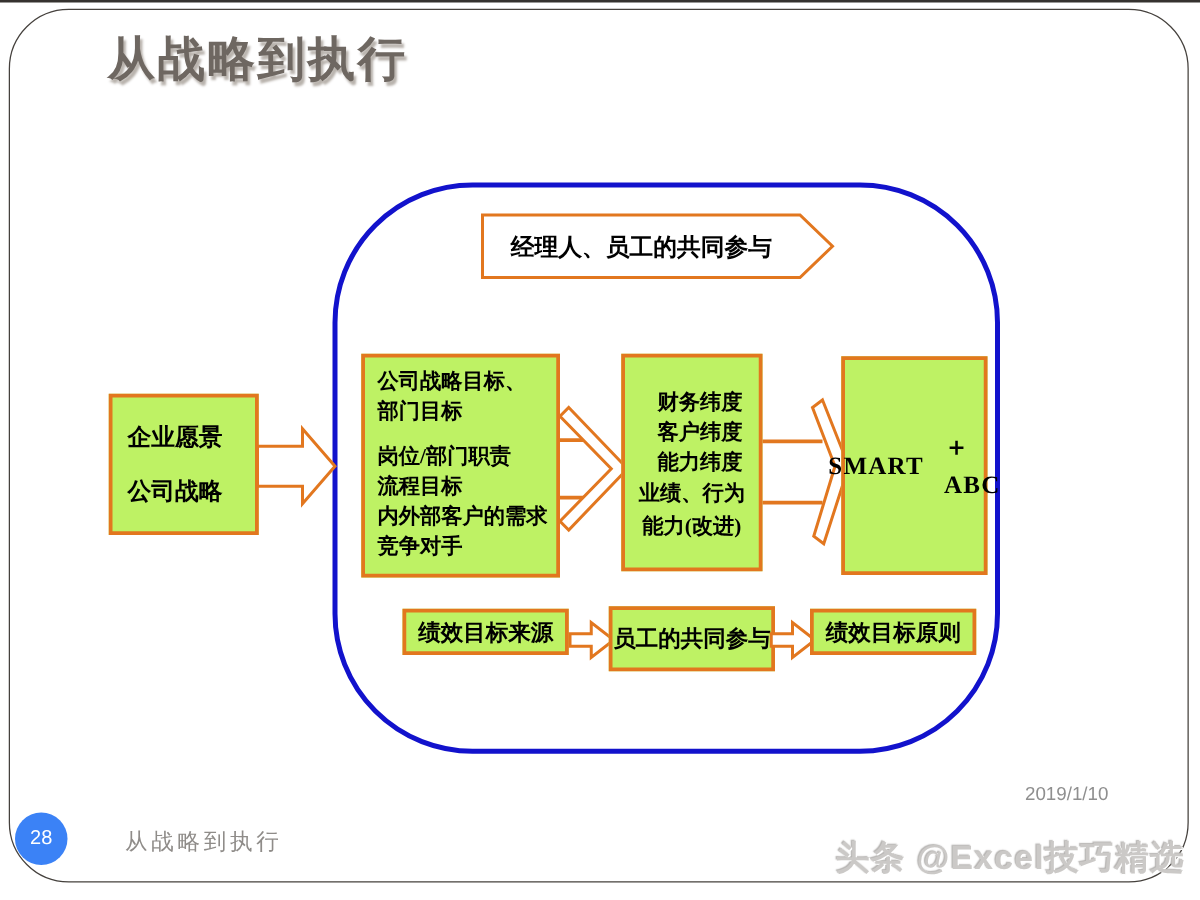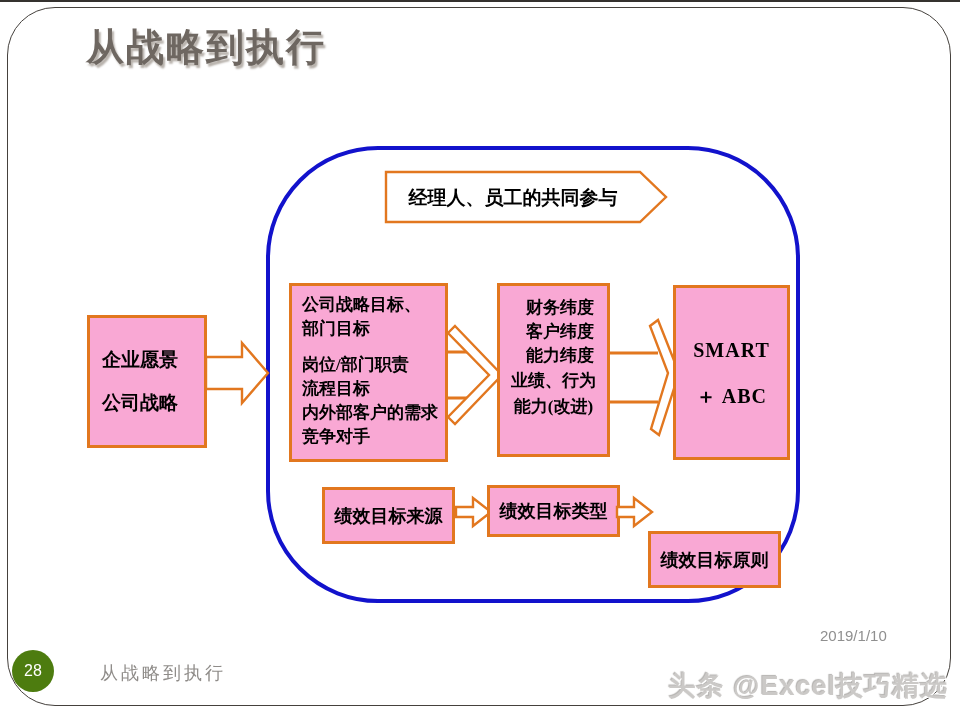"公司战略目标、" .obox { background: #f9a8d4 -> #bef264 }
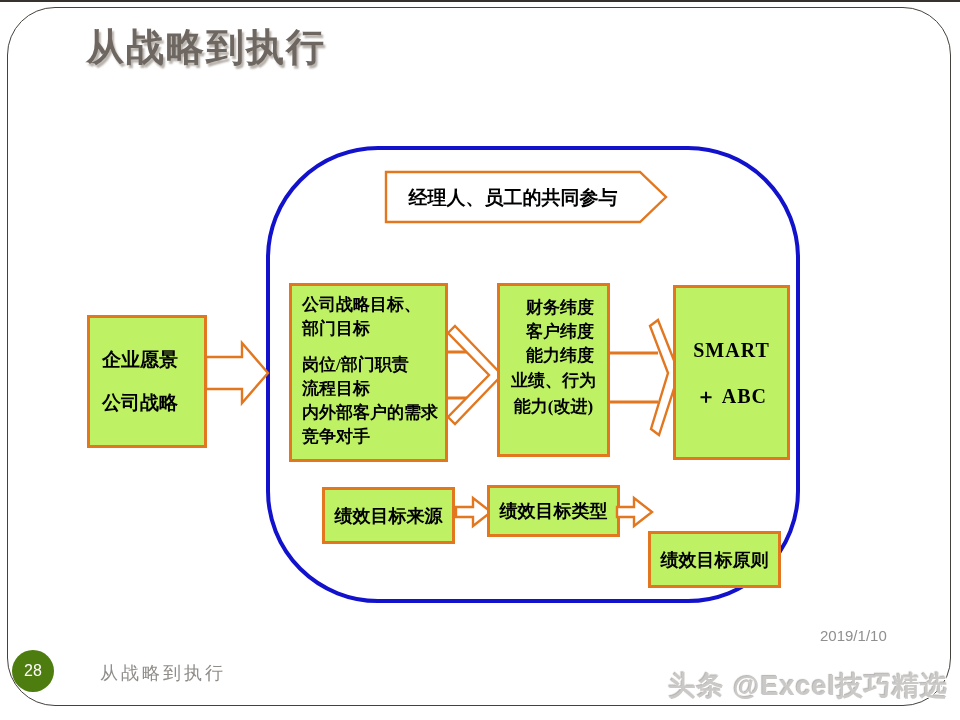"财务纬度" .dim1 { margin-top: 10px -> 24px }
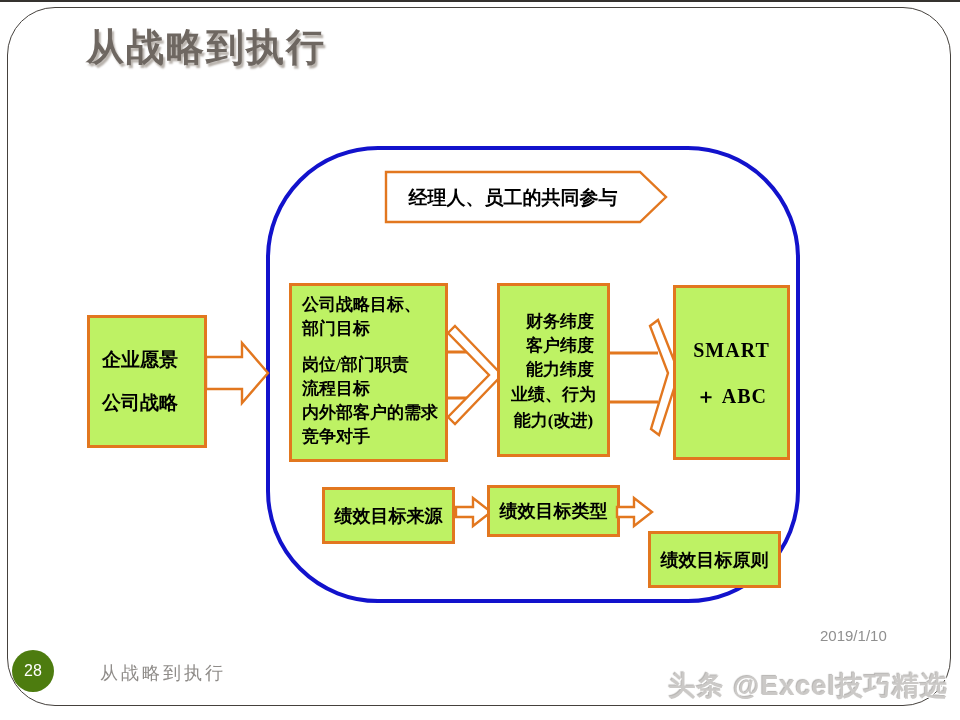"企业愿景" .vision { height: 133px -> 113px }
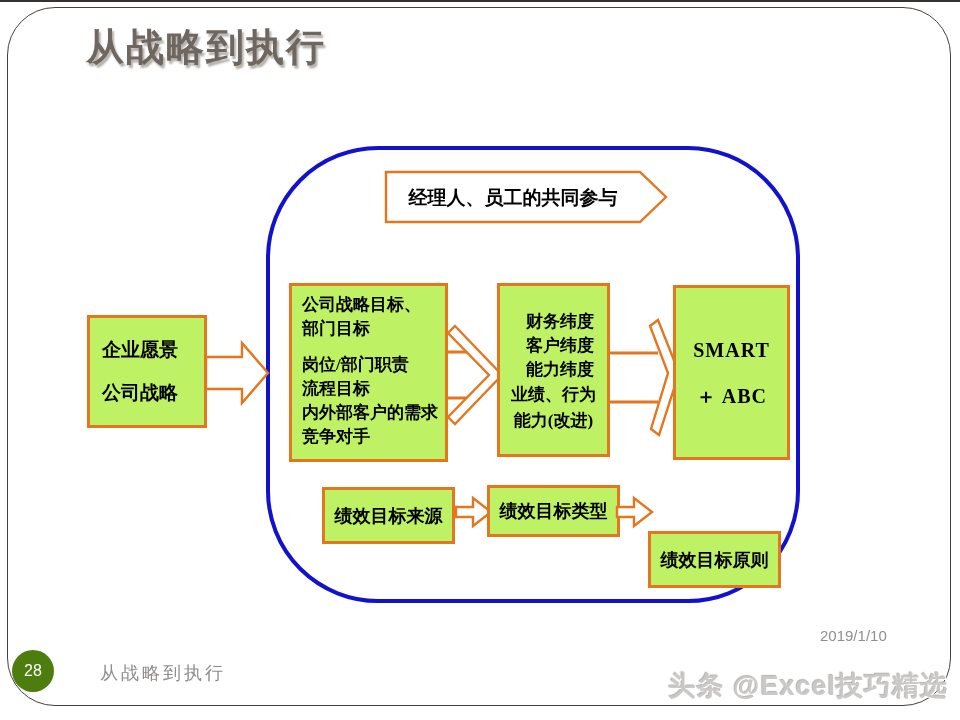"SMART" .smart { flex-direction: column -> row }
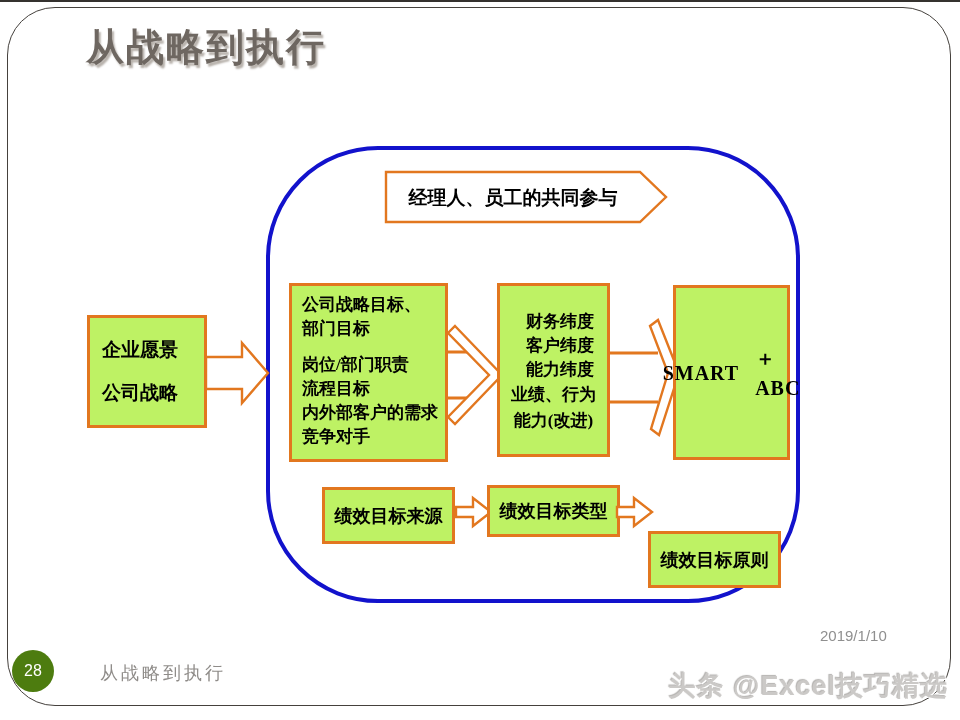"绩效目标来源" .perf { height: 57px -> 37px }
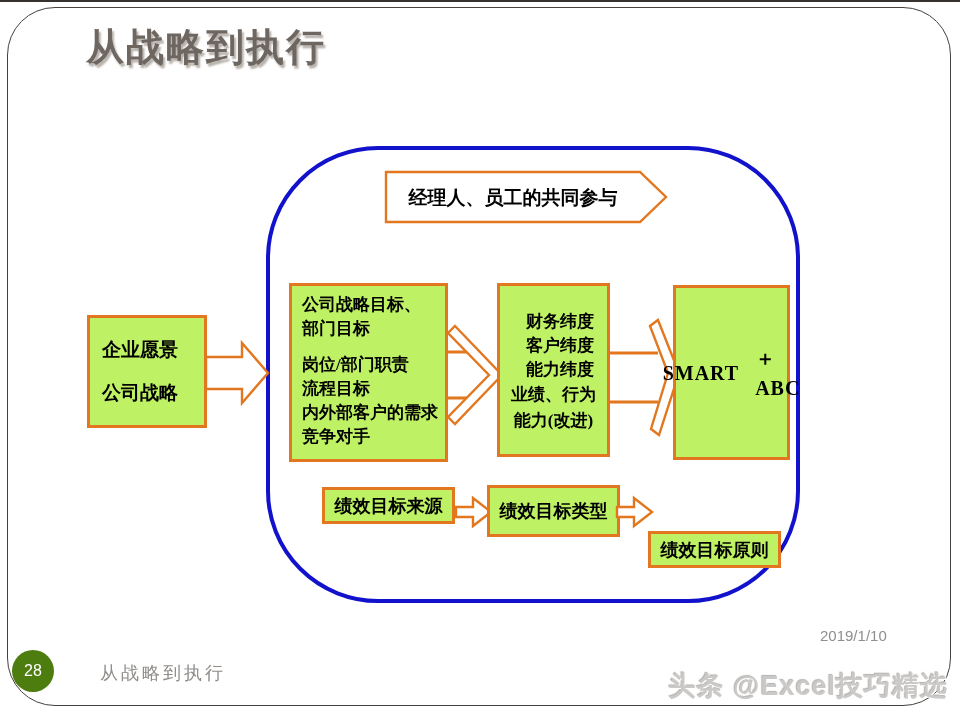"绩效目标类型" span { text: 绩效目标类型 -> 员工的共同参与 }
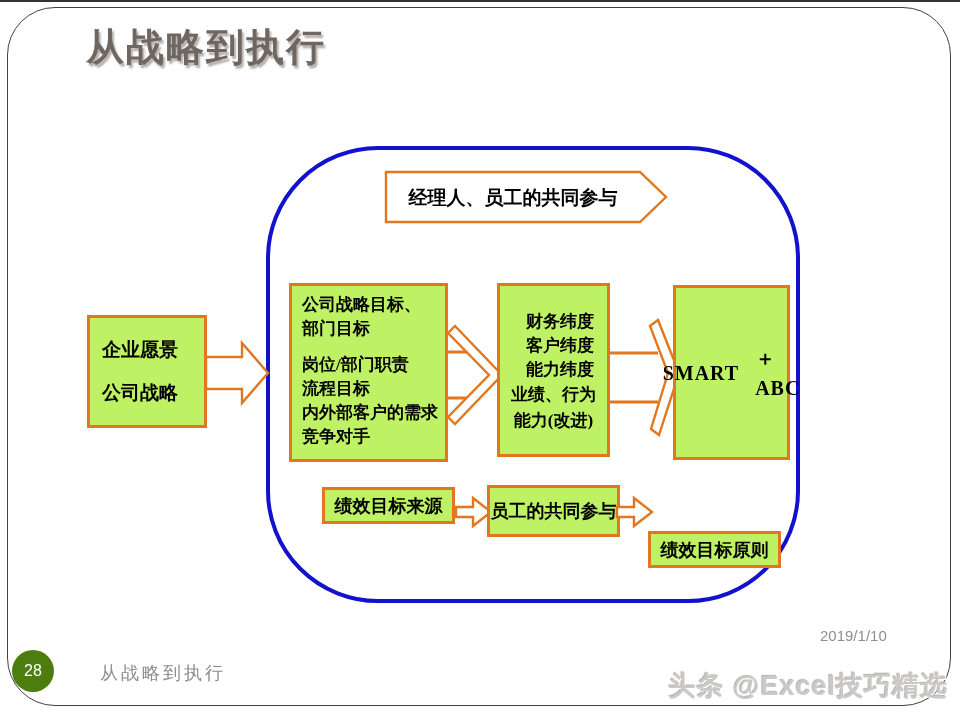"绩效目标原则" .perf3 { margin-top: 44px -> none }
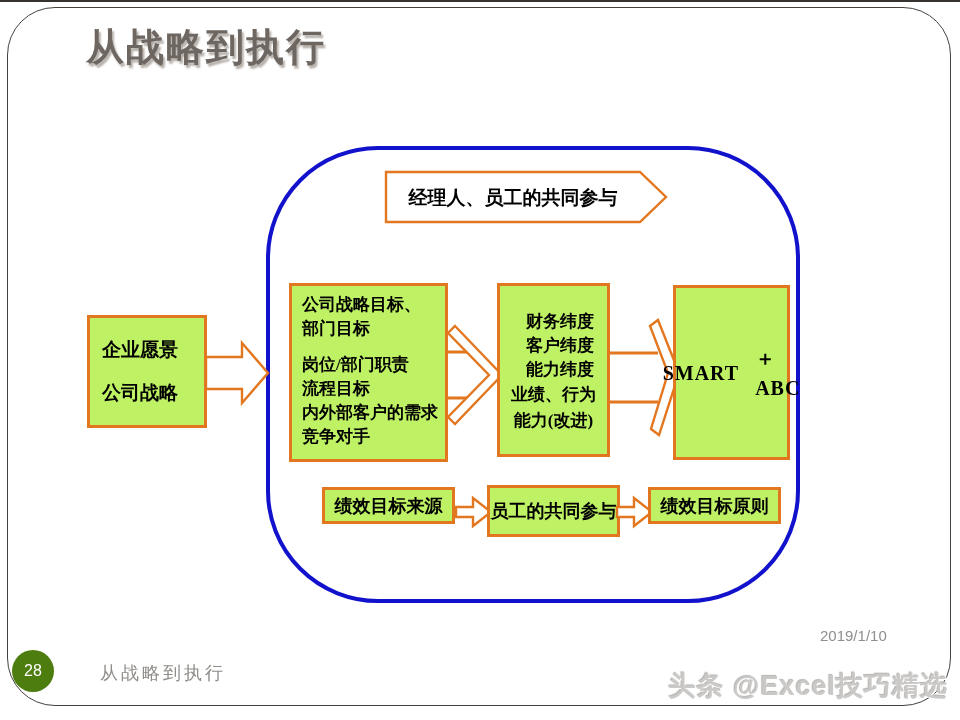"28" .badge { background: #4d7c0f -> #3b82f6 }
